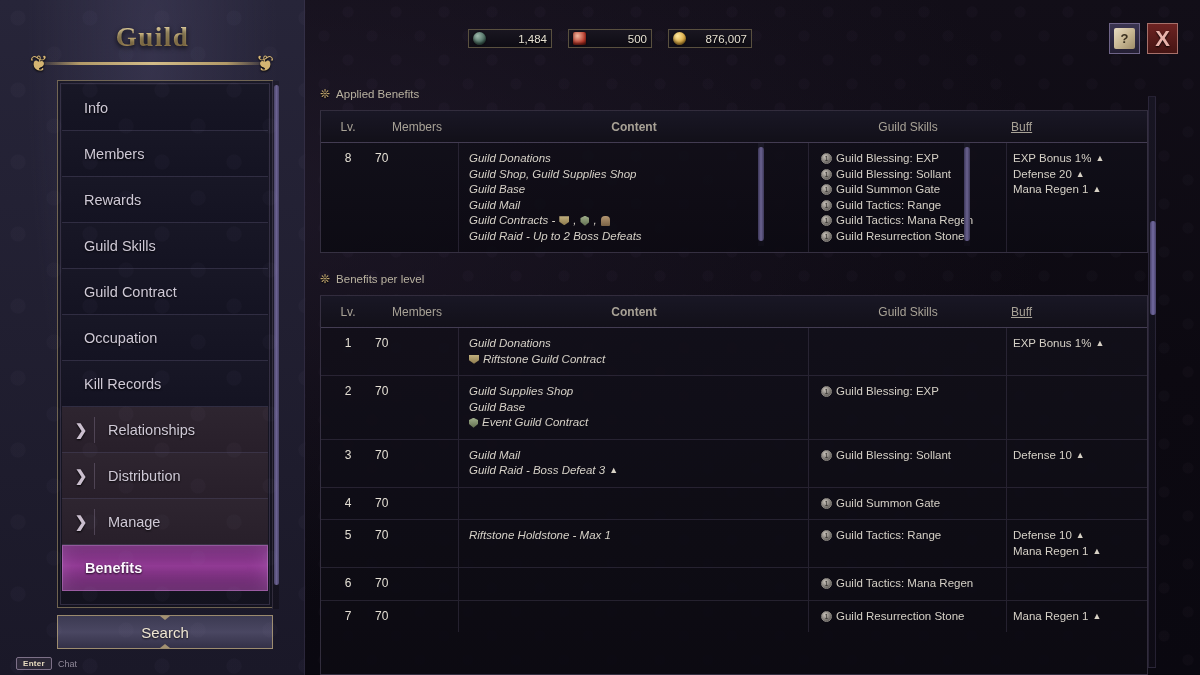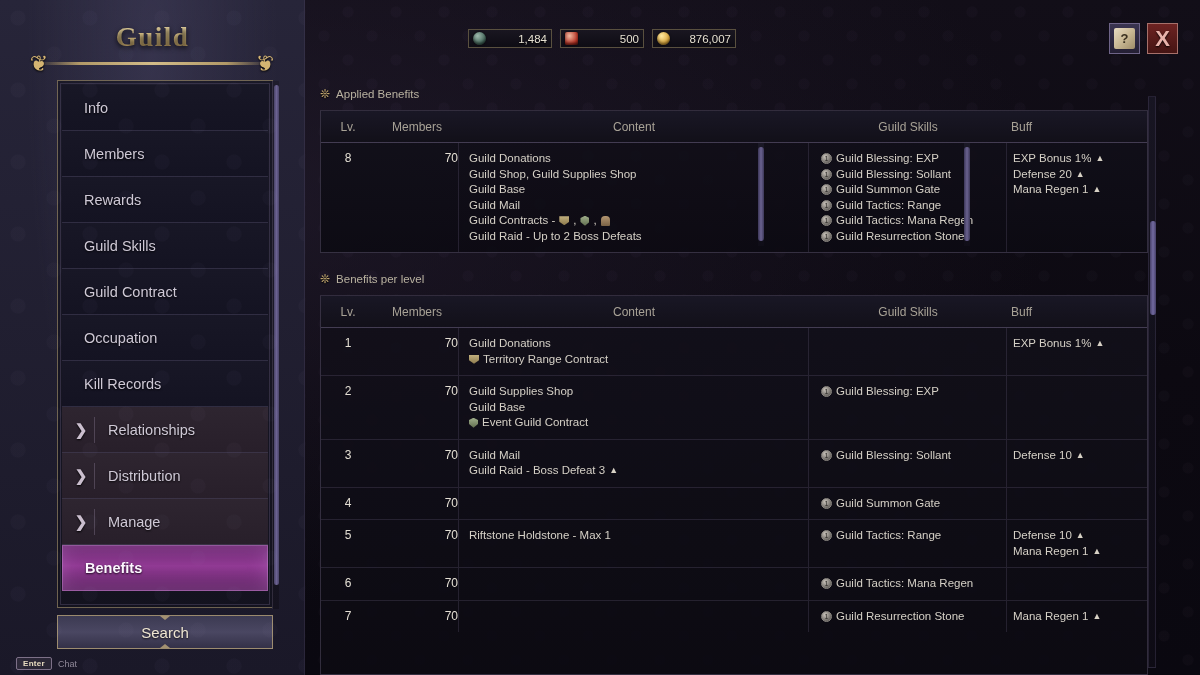"1,484" .currency-bar { gap: 8px -> 16px }
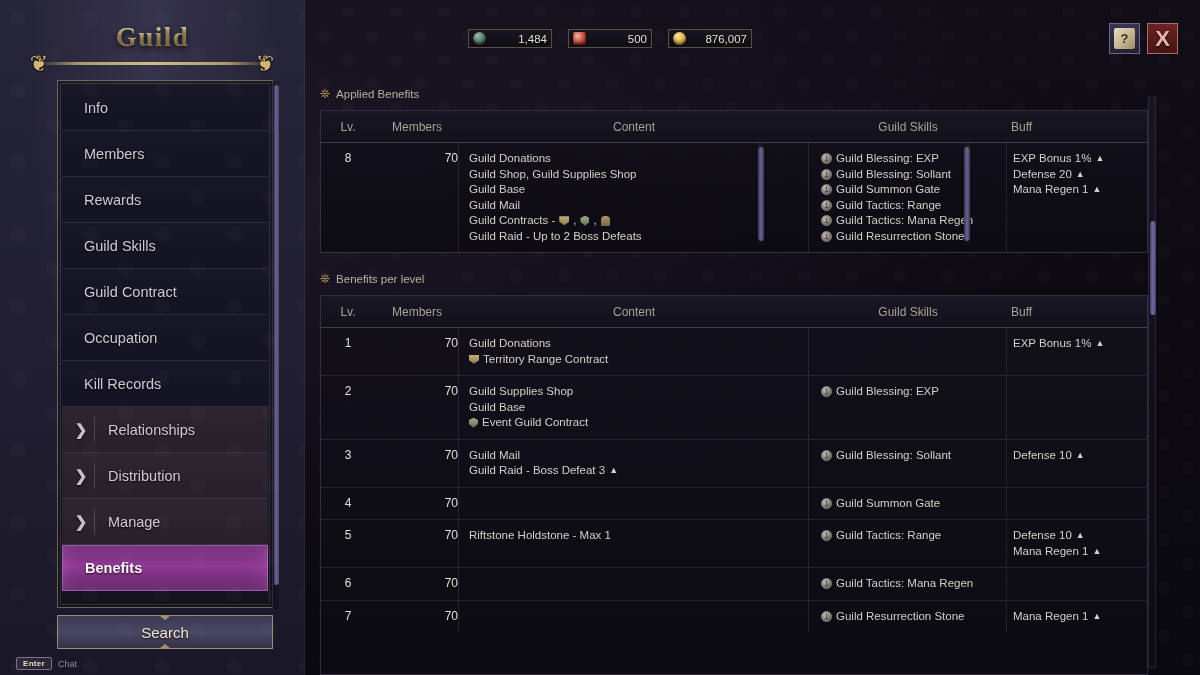"Content" .th-content { font-weight: none -> bold }
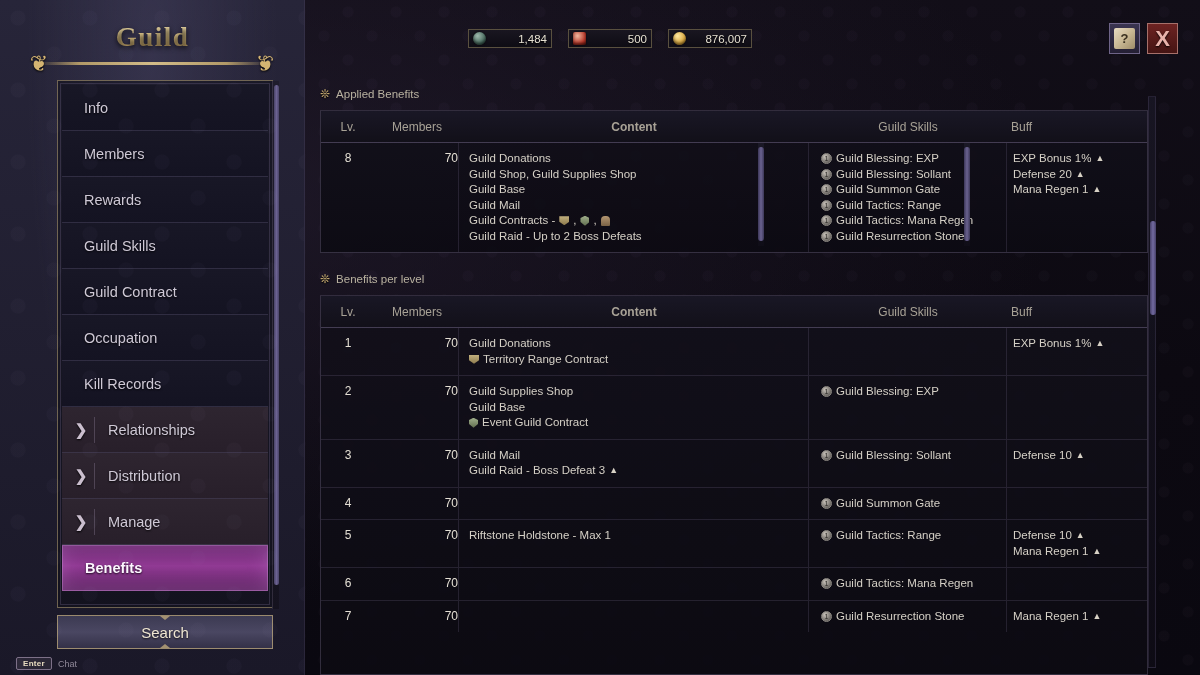"Buff" .th-buff { text-decoration: none -> underline }
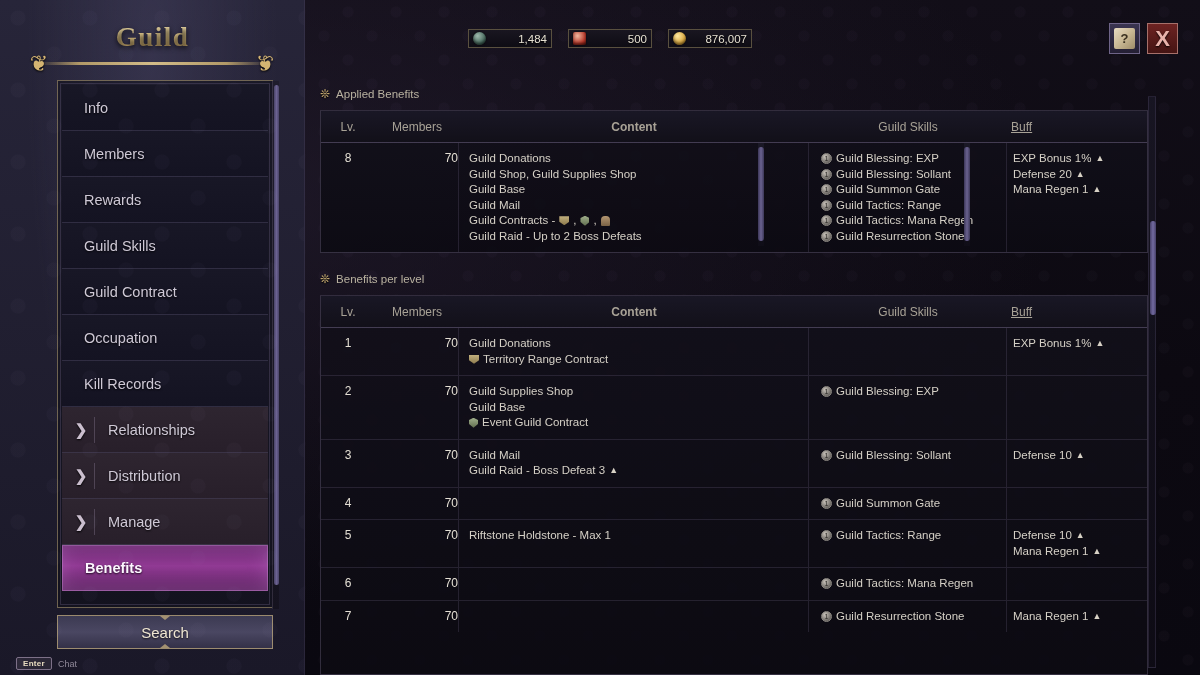"70" .td-members { text-align: right -> left }
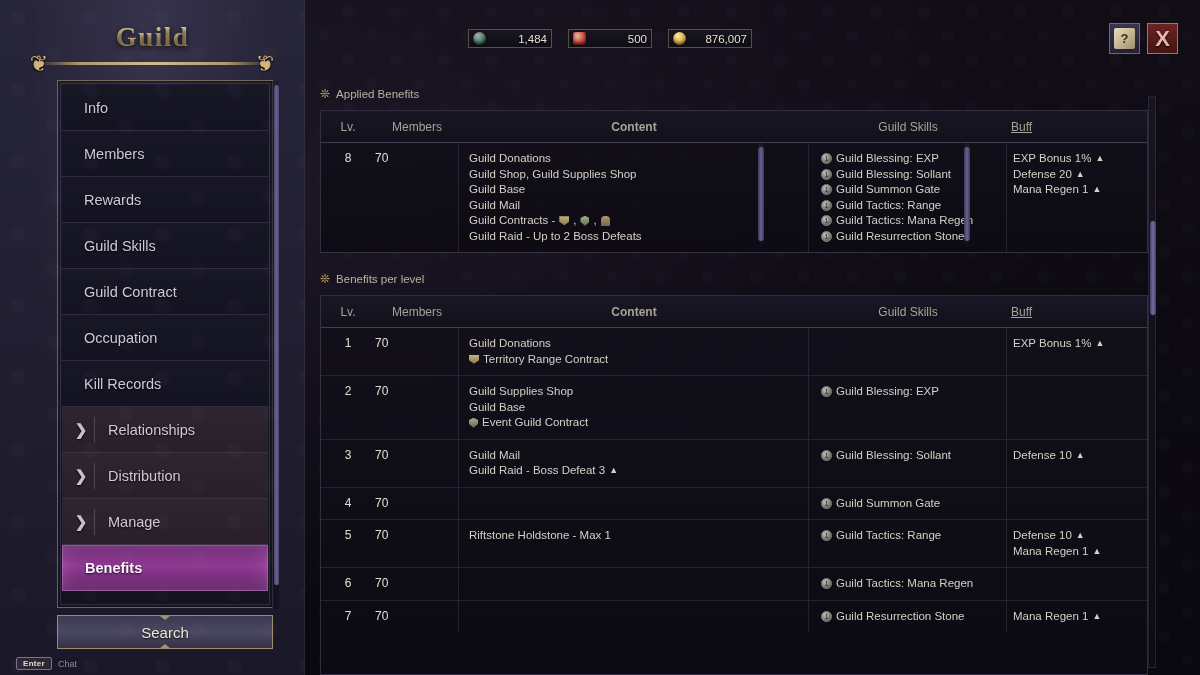"Guild Donations" .td-content { font-style: none -> italic }
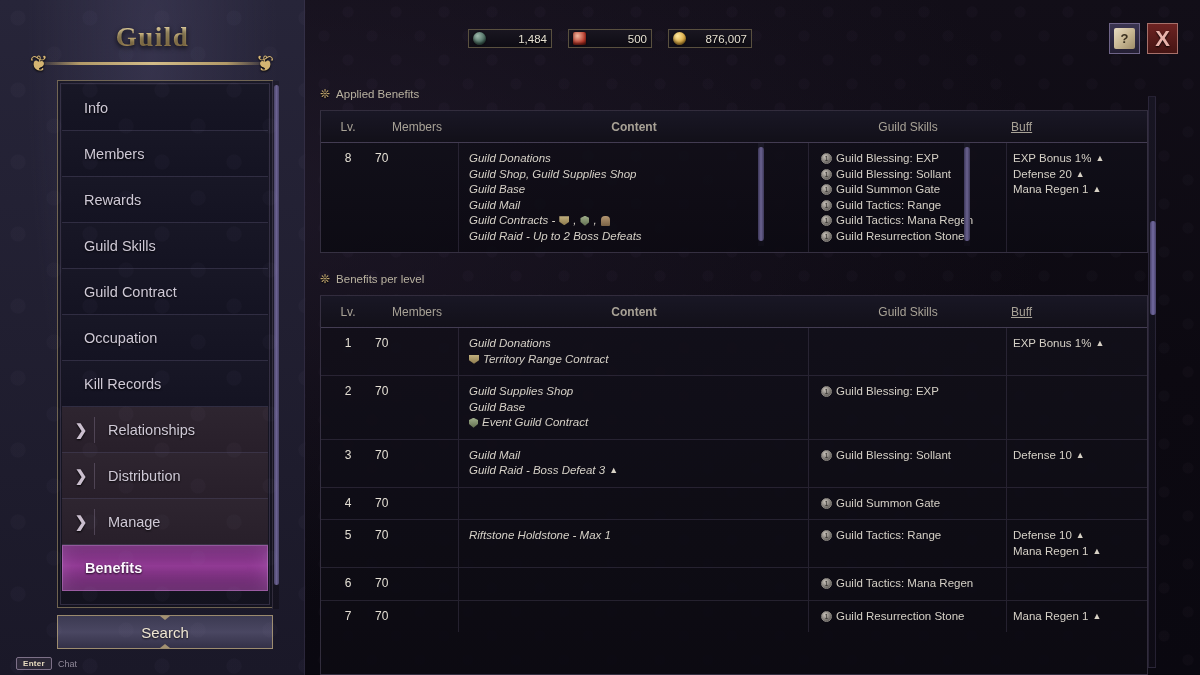"Territory Range Contract" span { text: Territory Range -> Riftstone Guild }
